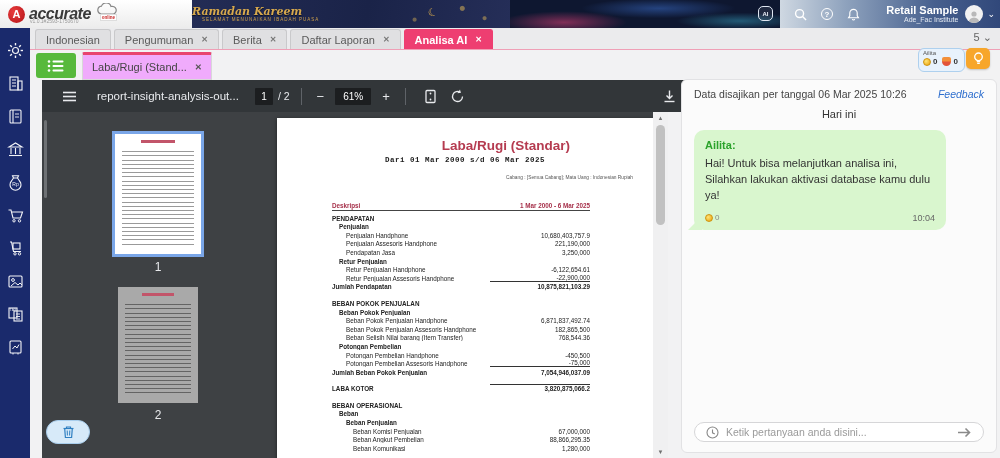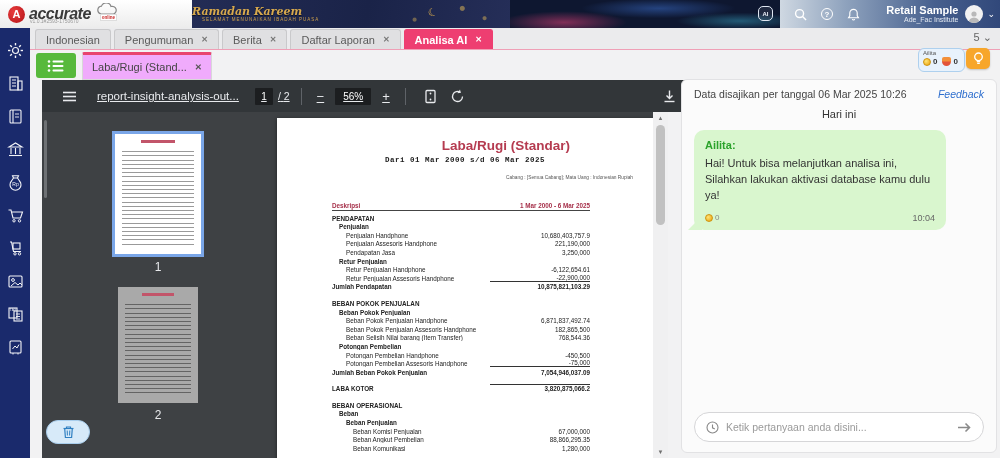"report-insight-analysis-out..." .pdf-toolbar { text-decoration: underline -> none }
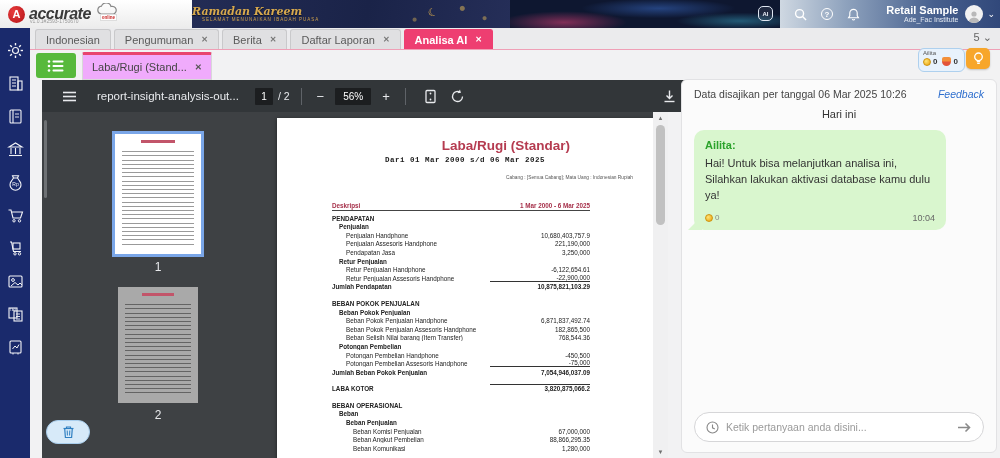"56%" span.zoom-box { text: 56% -> 61% }
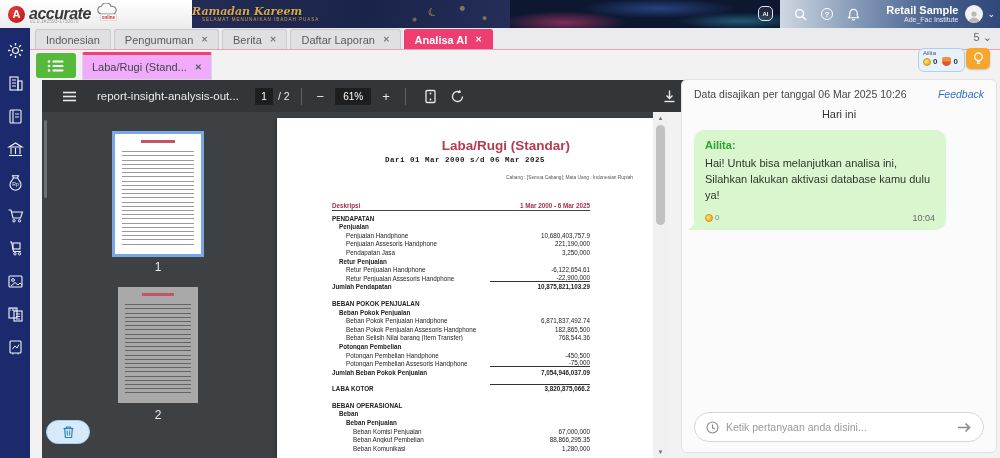"Ketik pertanyaan anda disini..." .chat-input { height: 30px -> 20px }
